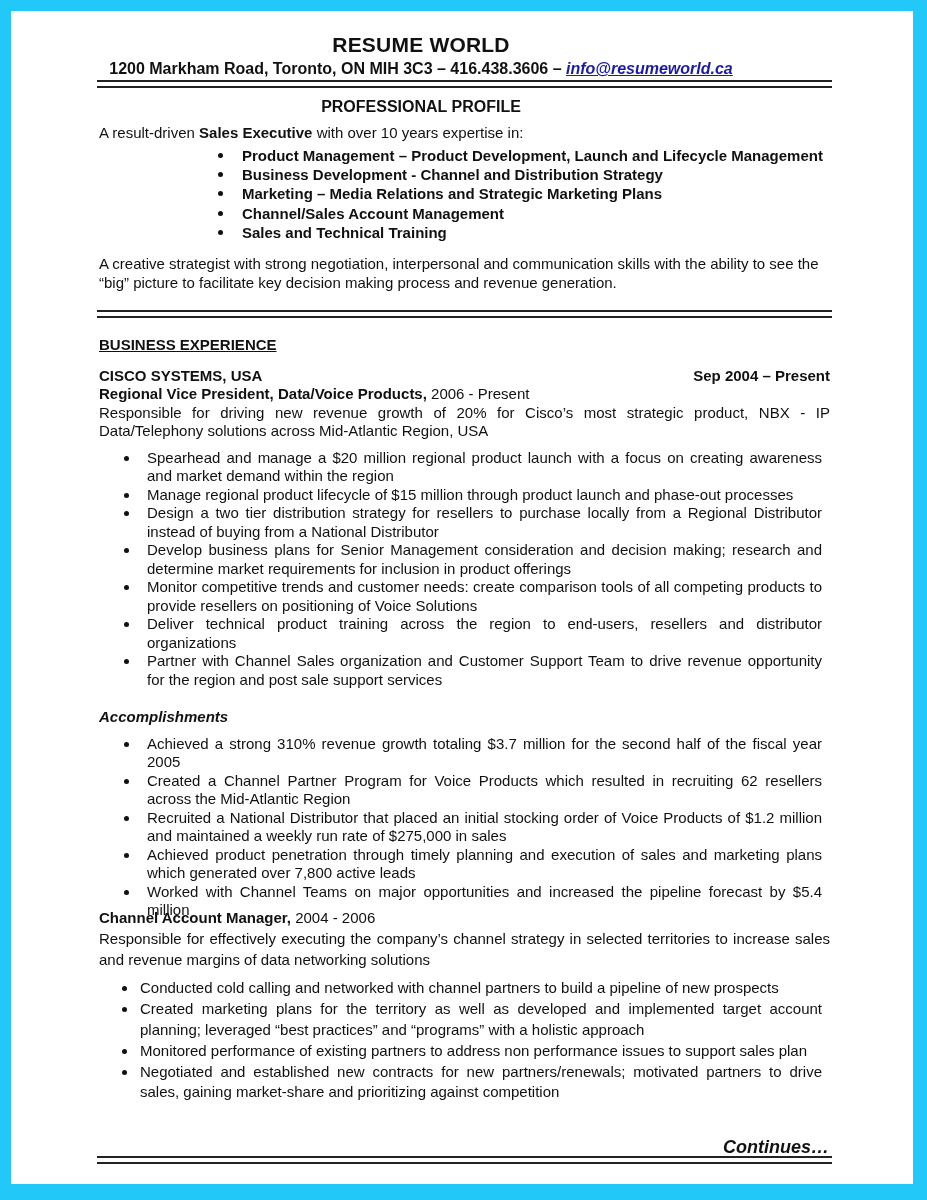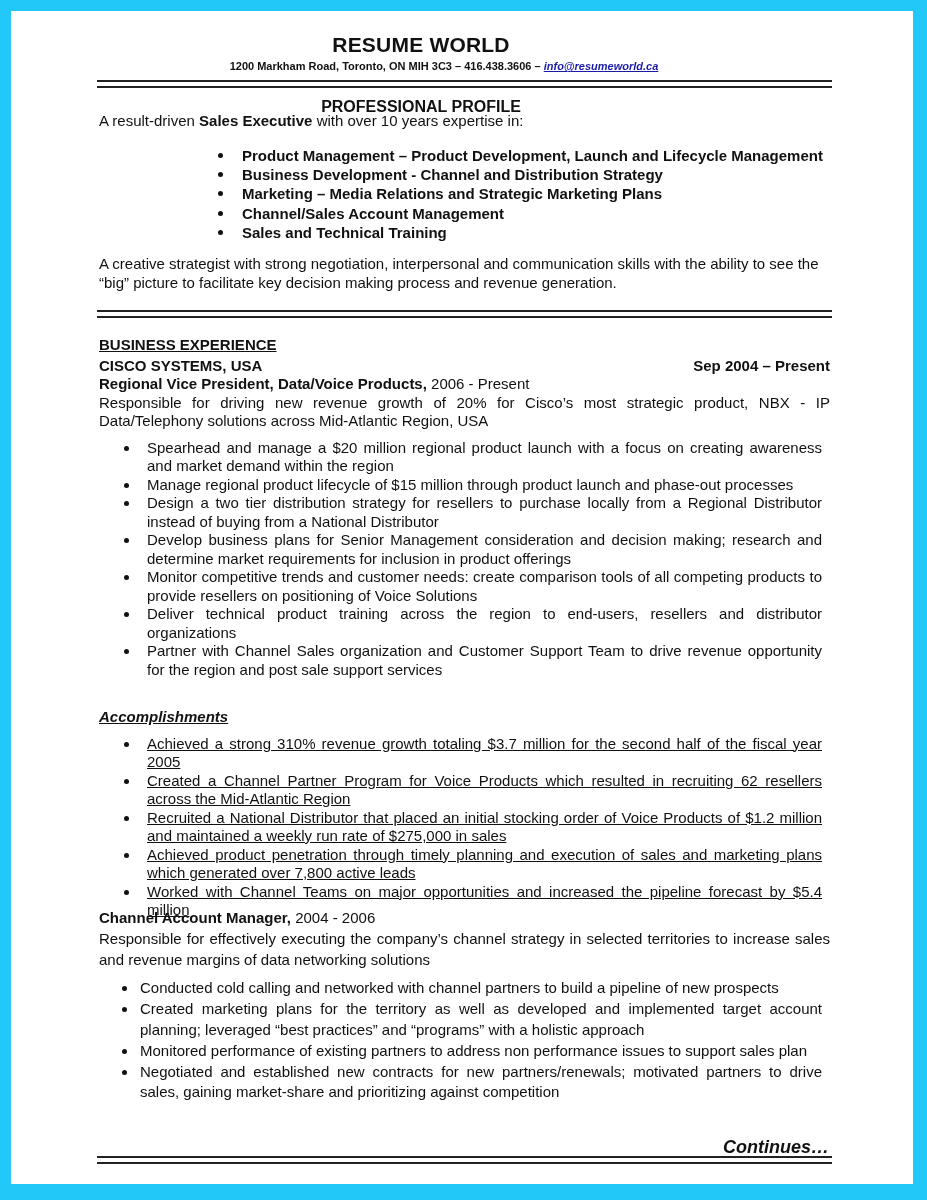"1200 Markham Road, Toronto, ON" .contact { font-size: 11px -> 16px; padding-left: 23px -> none }
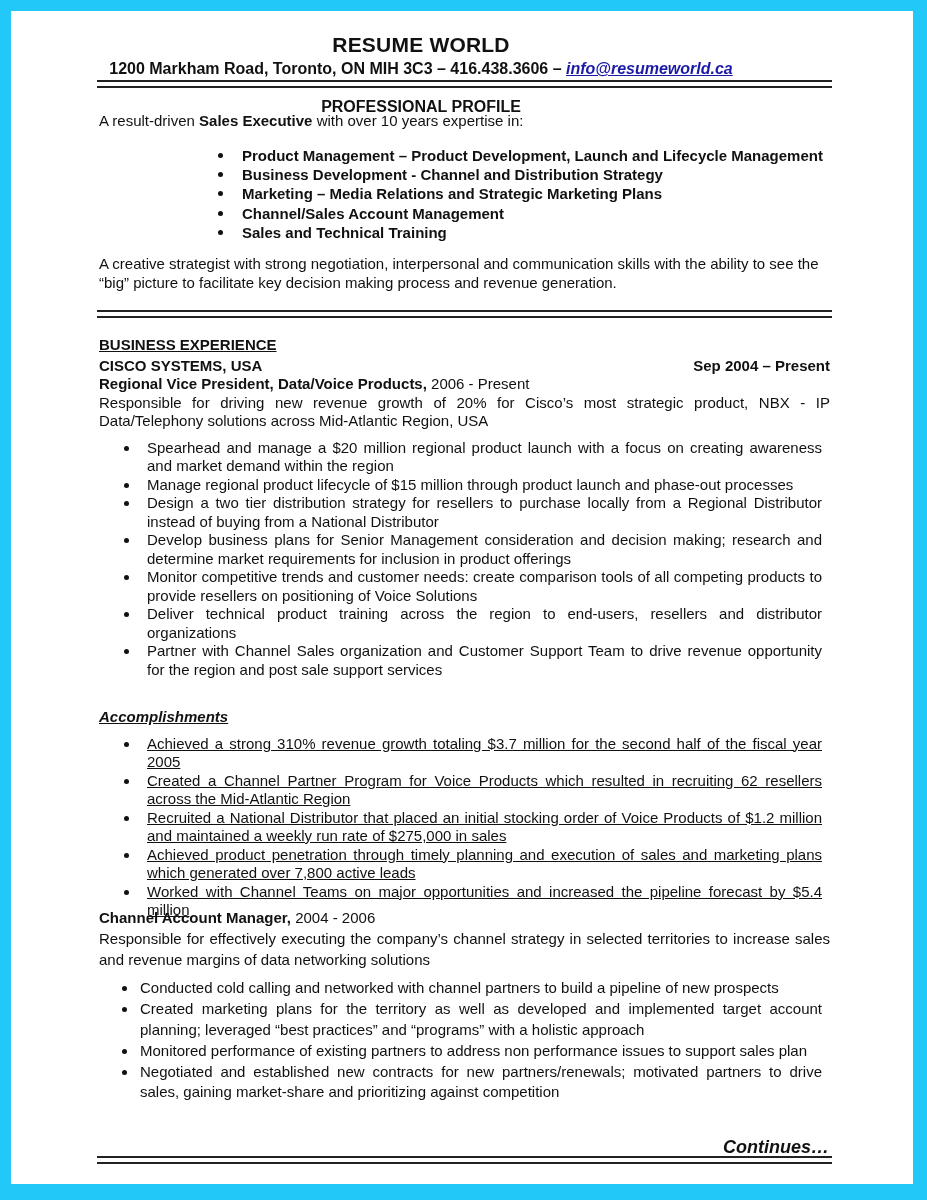"A result-driven Sales Executive with" div.abs { top: 112px -> 124px }
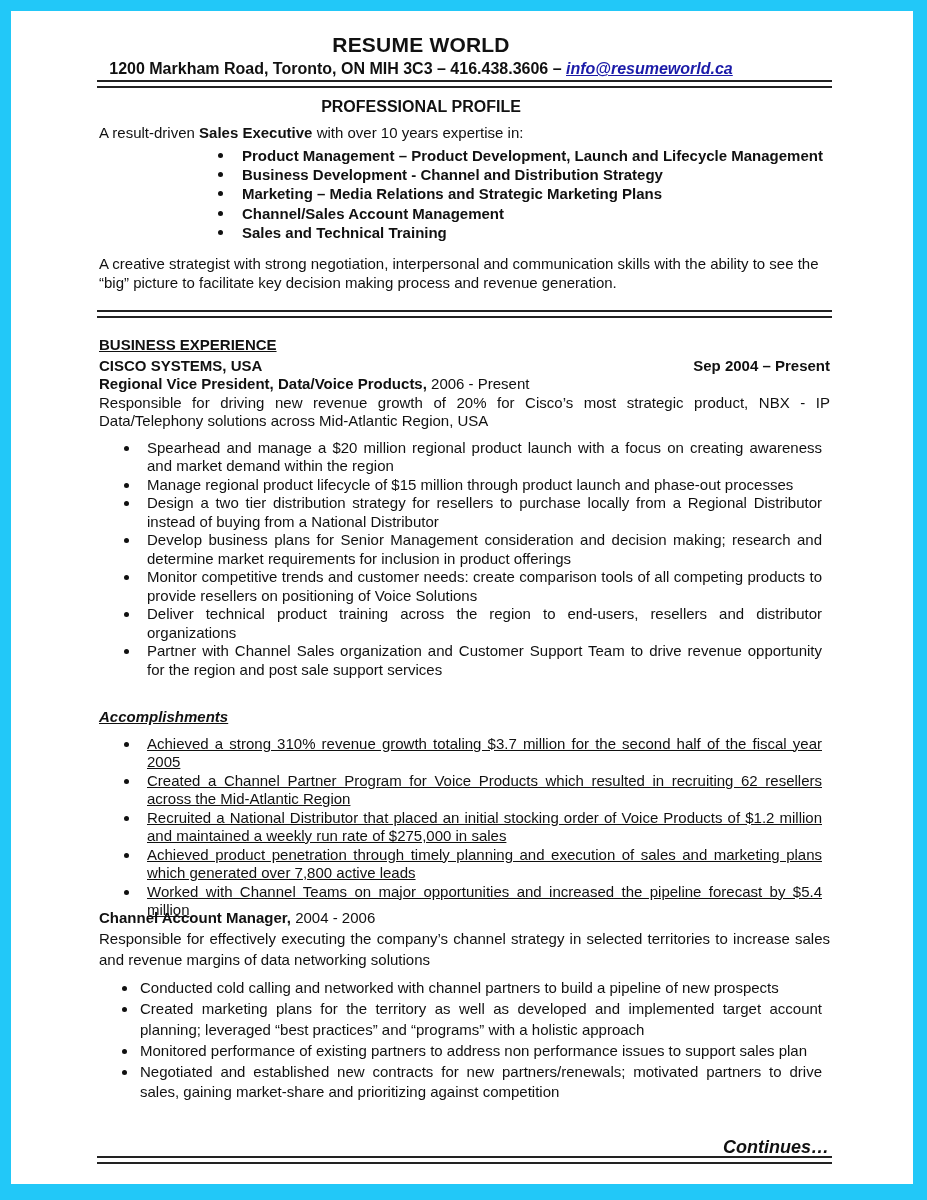"CISCO SYSTEMS, USA" div.row { margin-top: 2px -> 12px }
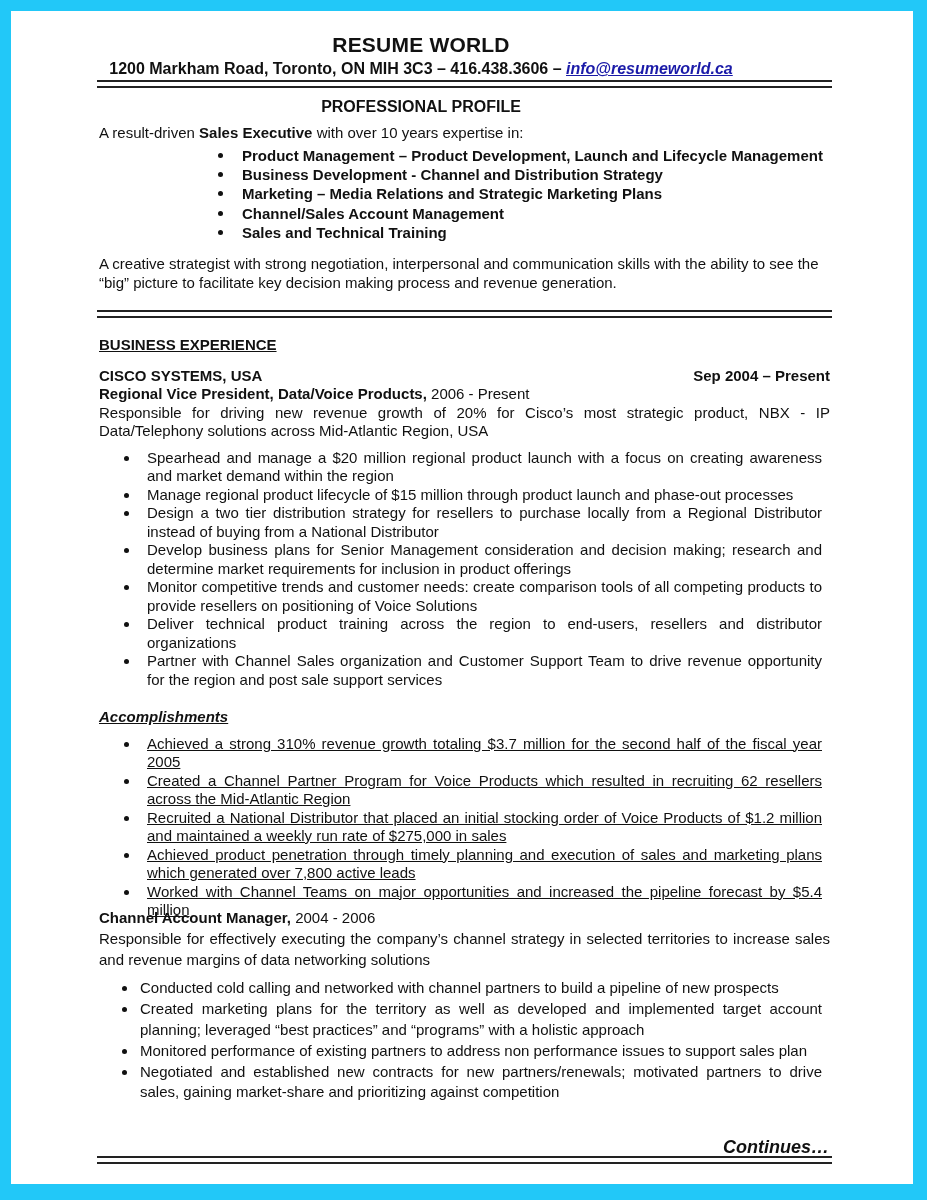"Accomplishments" div.block { text-decoration: underline -> none }
